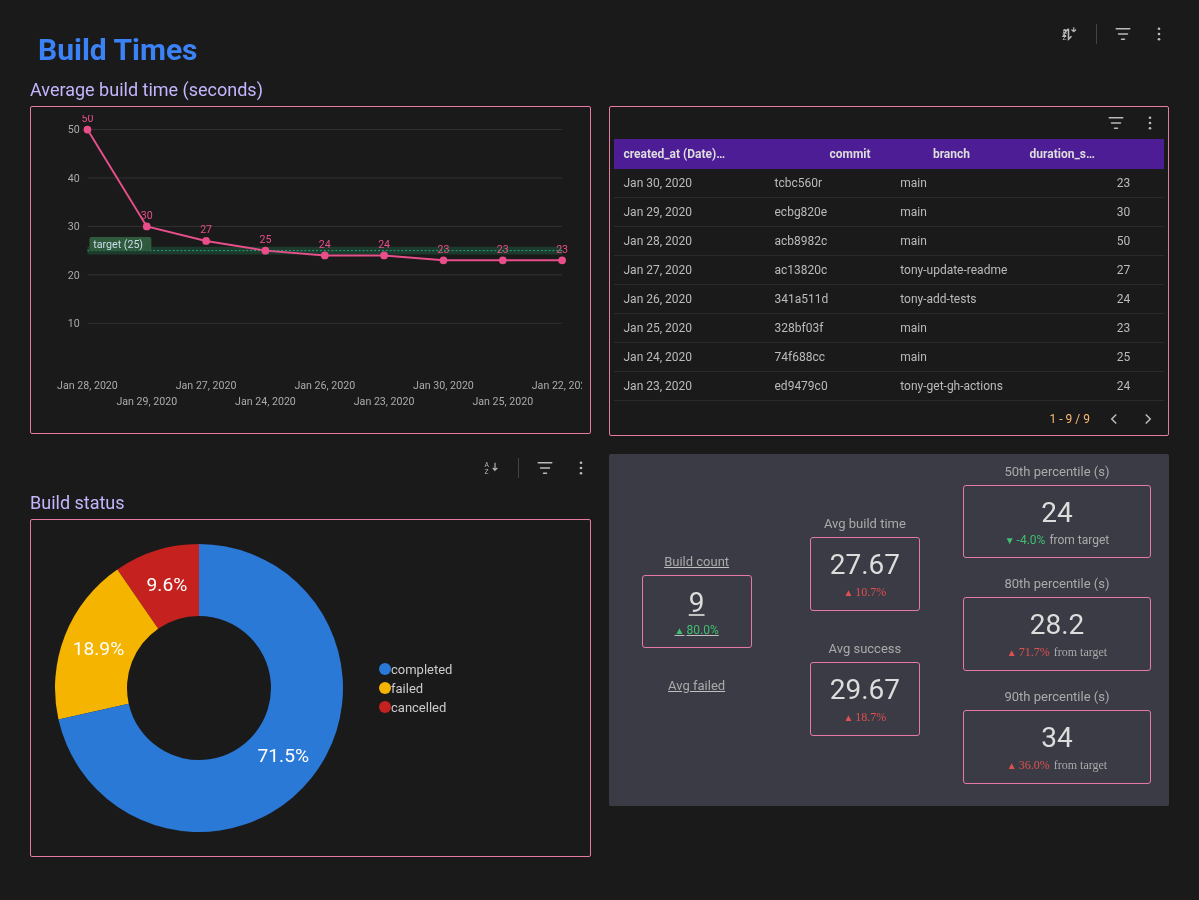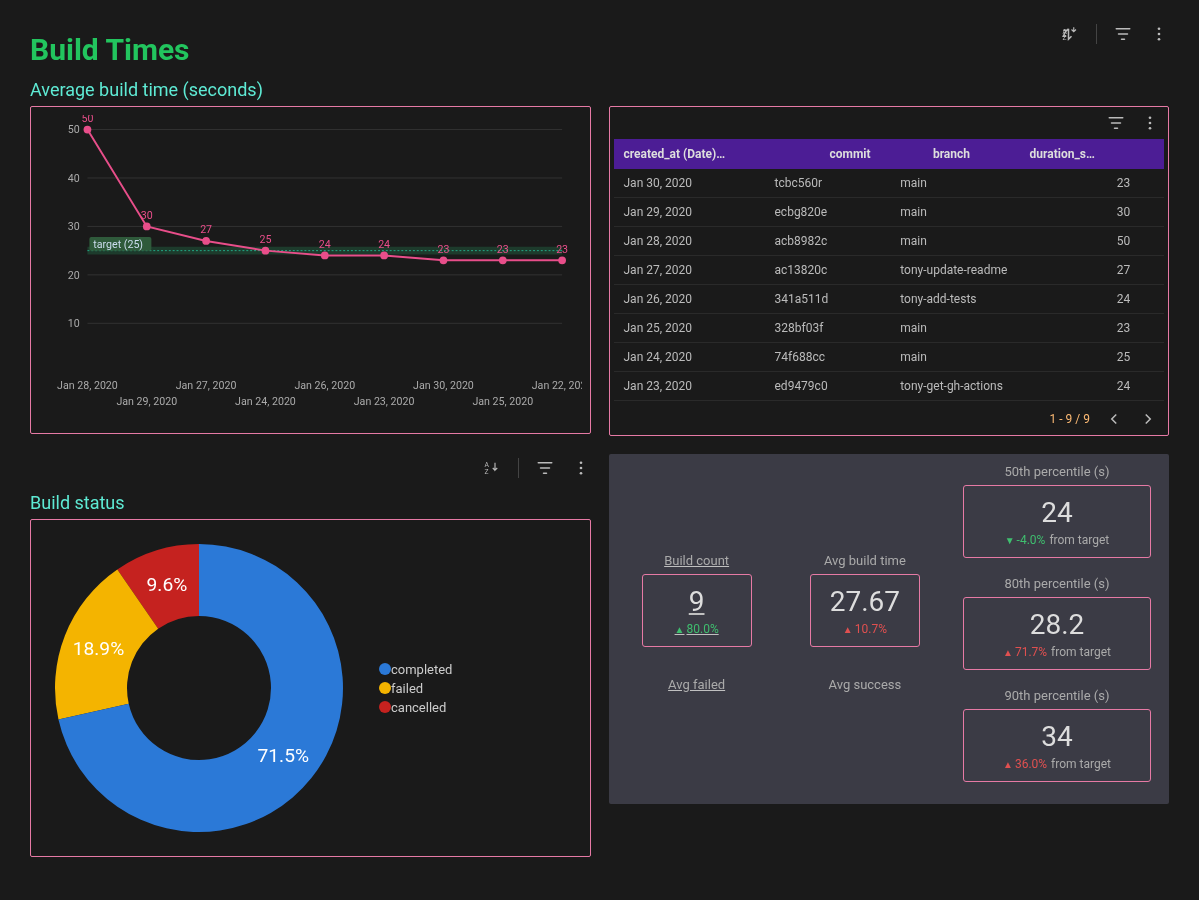"Build Times" h1.page-title { color: #22c55e -> #3b82f6; margin: 12px 0 8px 0 -> 12px 0 8px 8px }
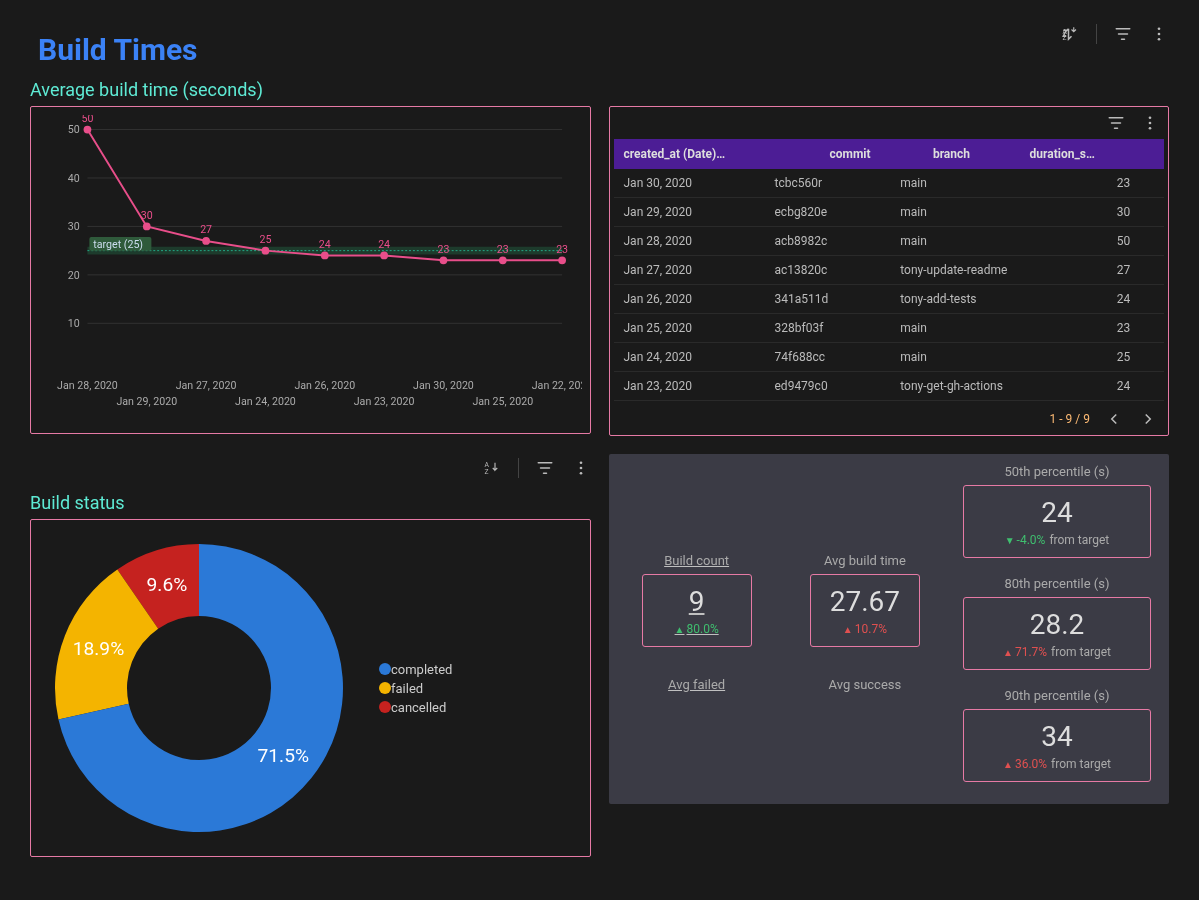"Average build time (seconds)" .panel-title { color: #5eead4 -> #c4b5fd }
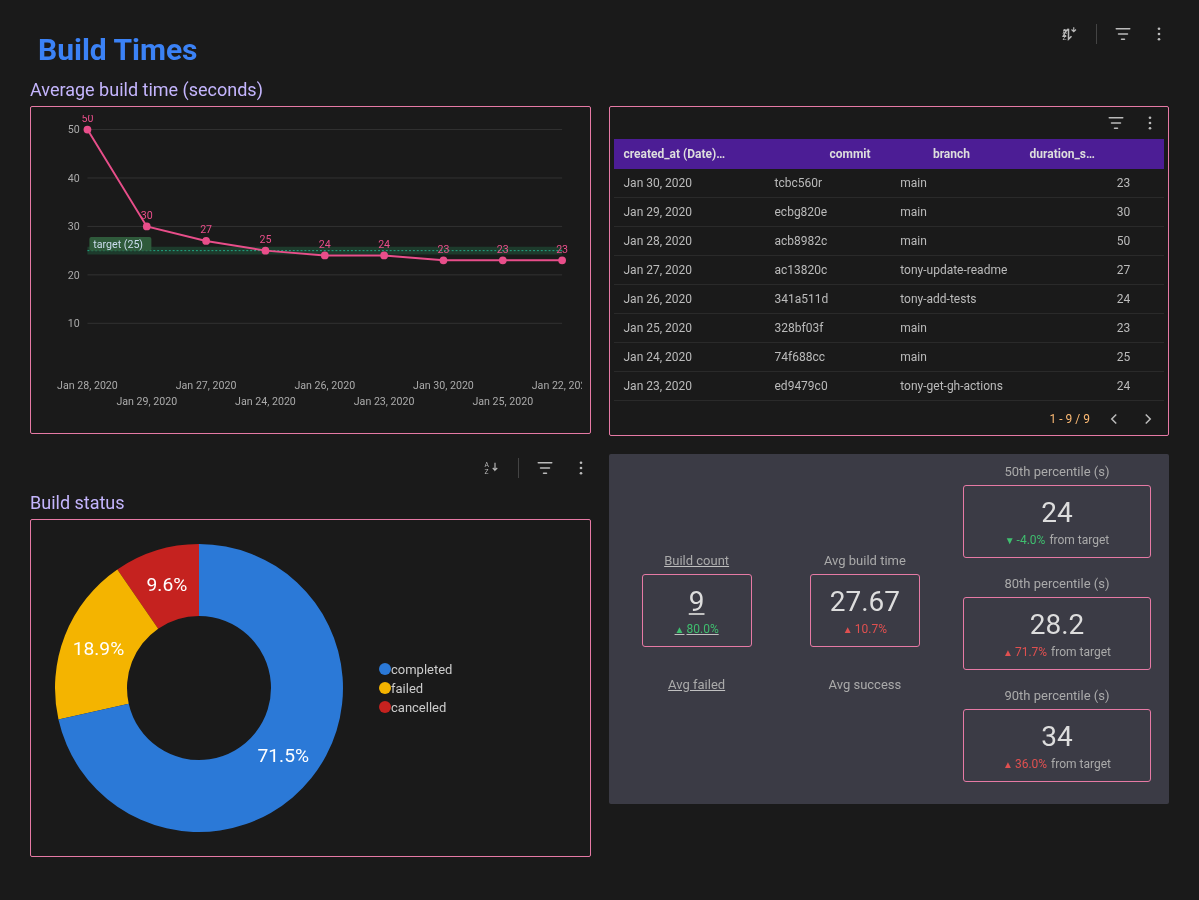"▲ 10.7%" .delta.up { font-family: none -> Liberation Serif, serif }
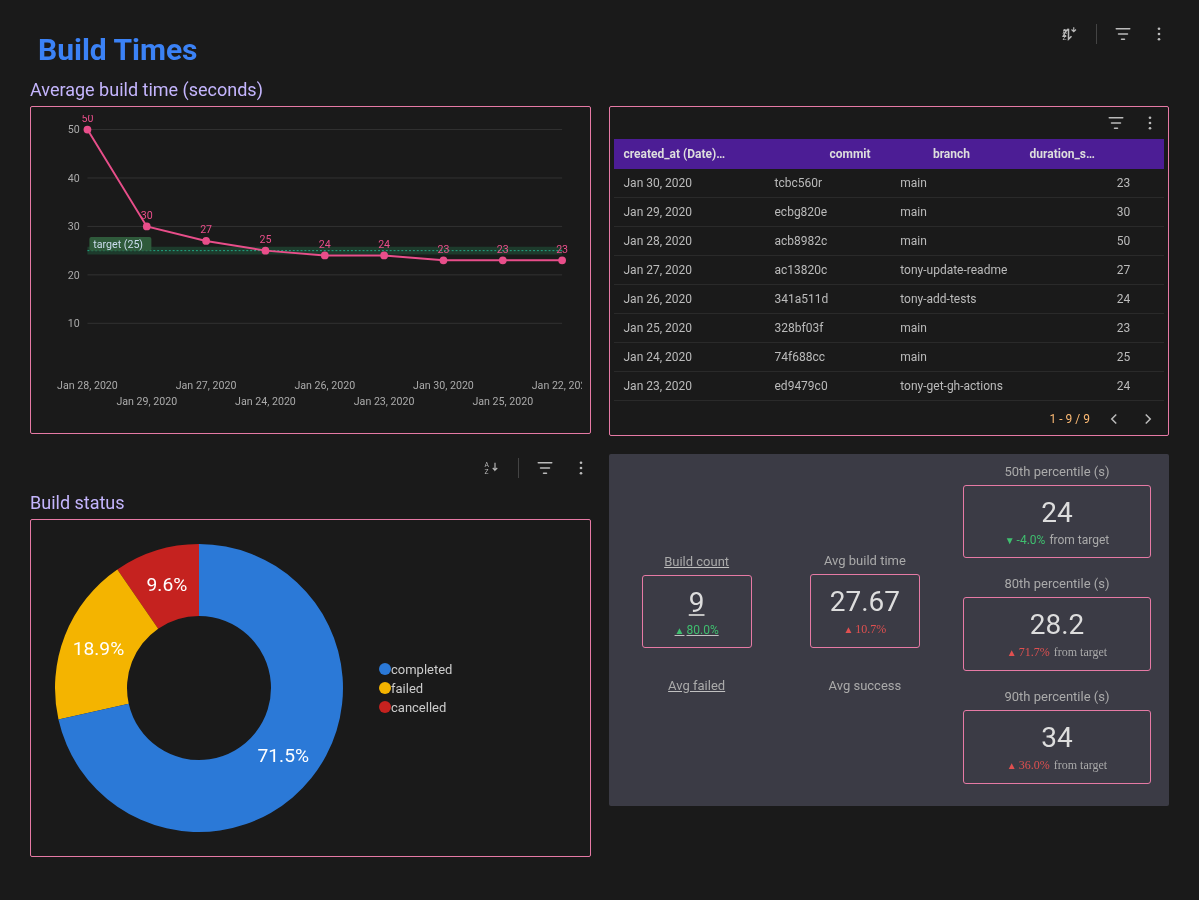"29.67" div.stat-card { html: none -> <div> <div>29.67</div> <div><span>▲</span><span>18.7%</span></div> </div> }
